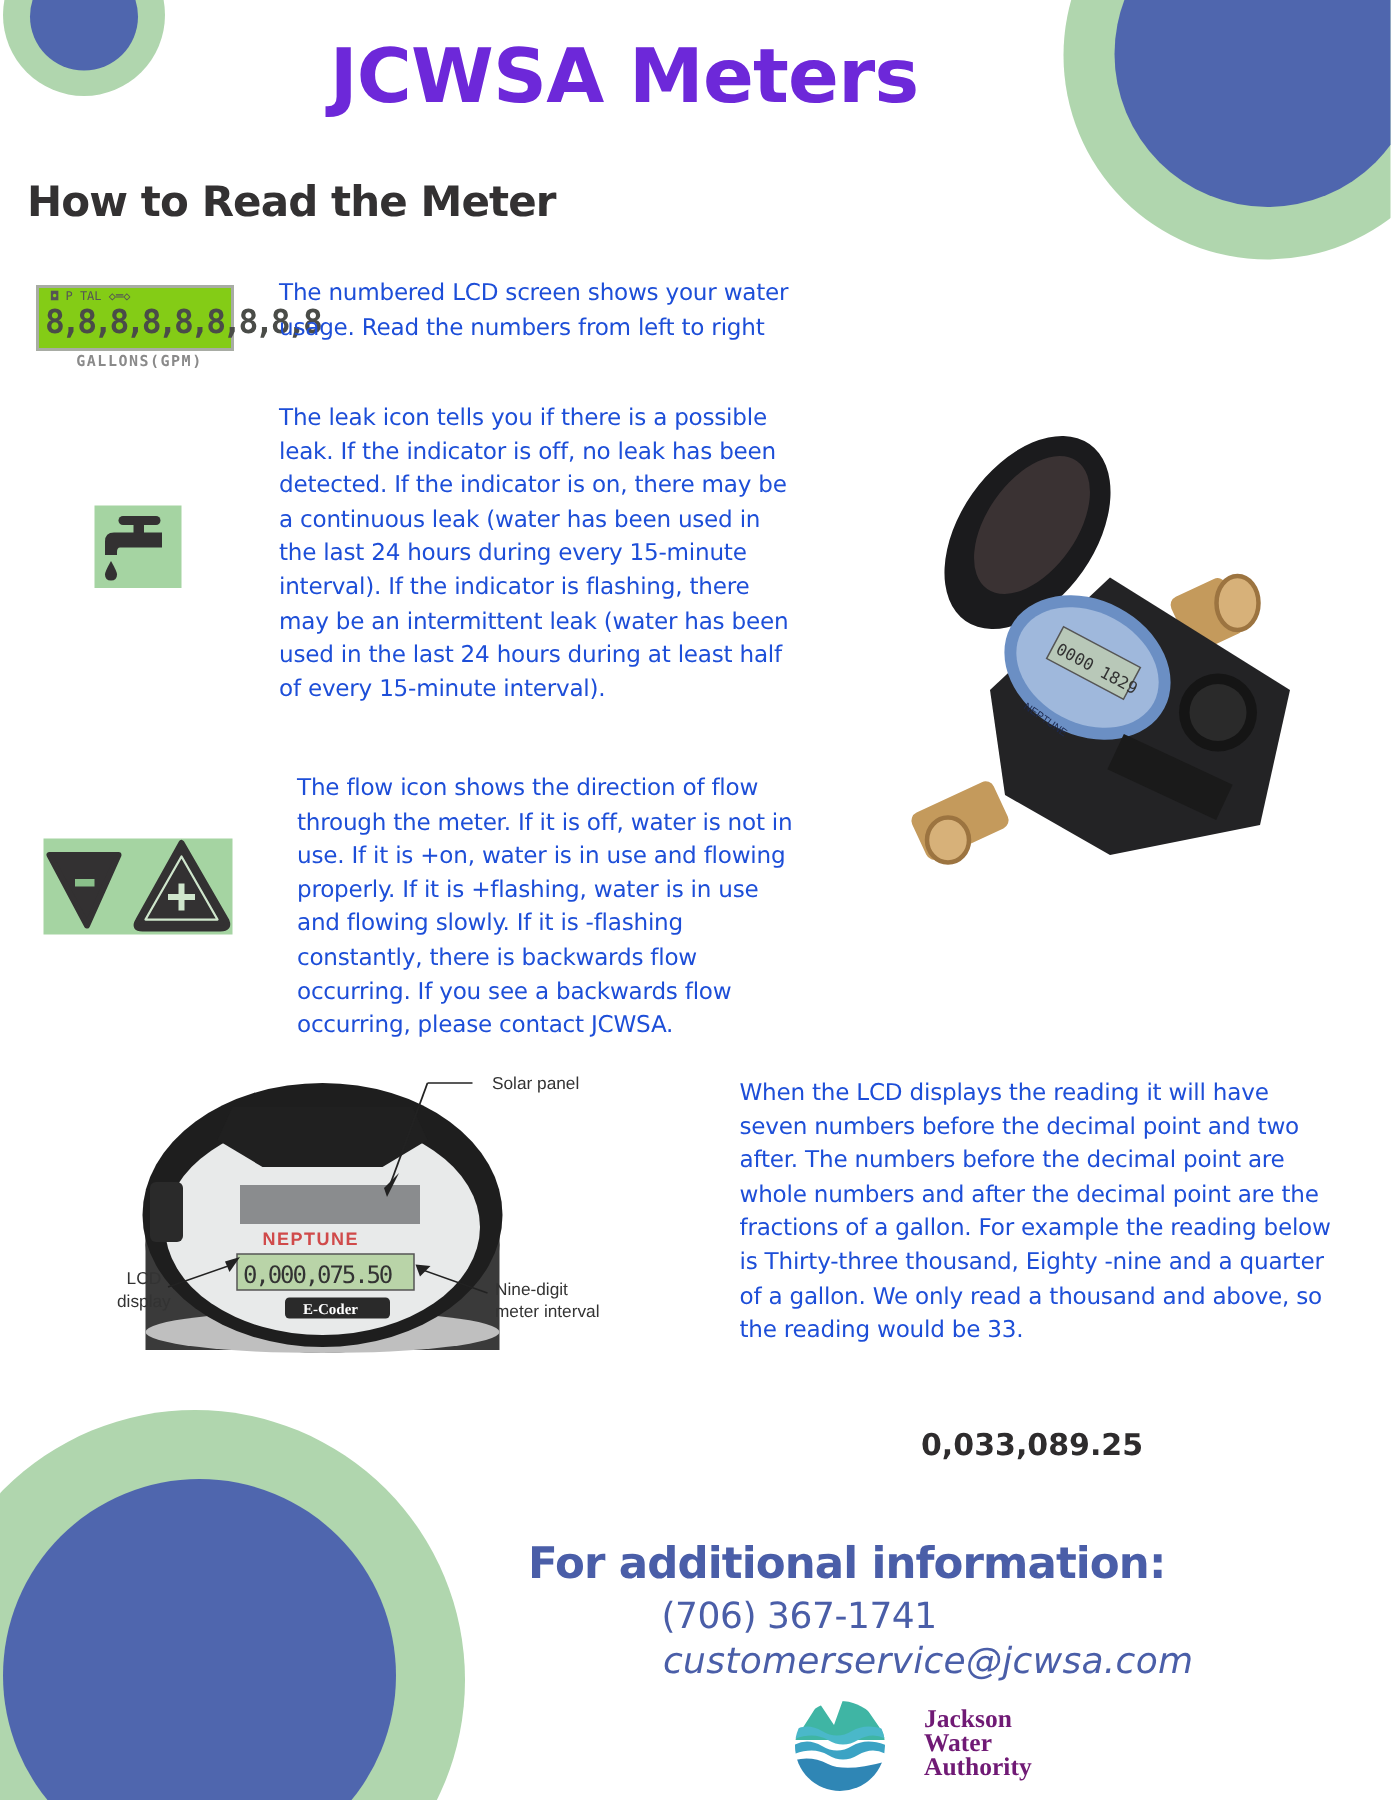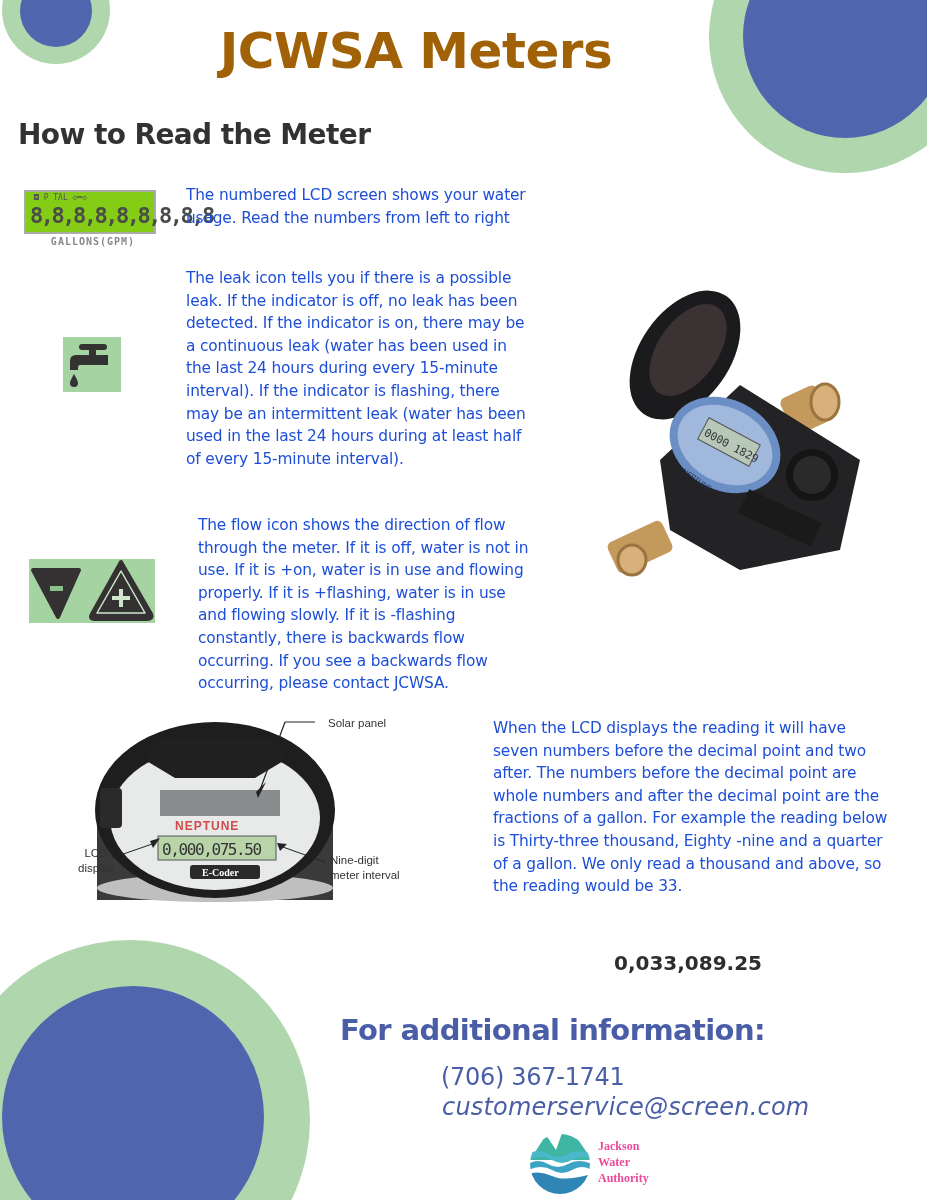"JCWSA Meters" .title { color: #a16207 -> #6d28d9 }
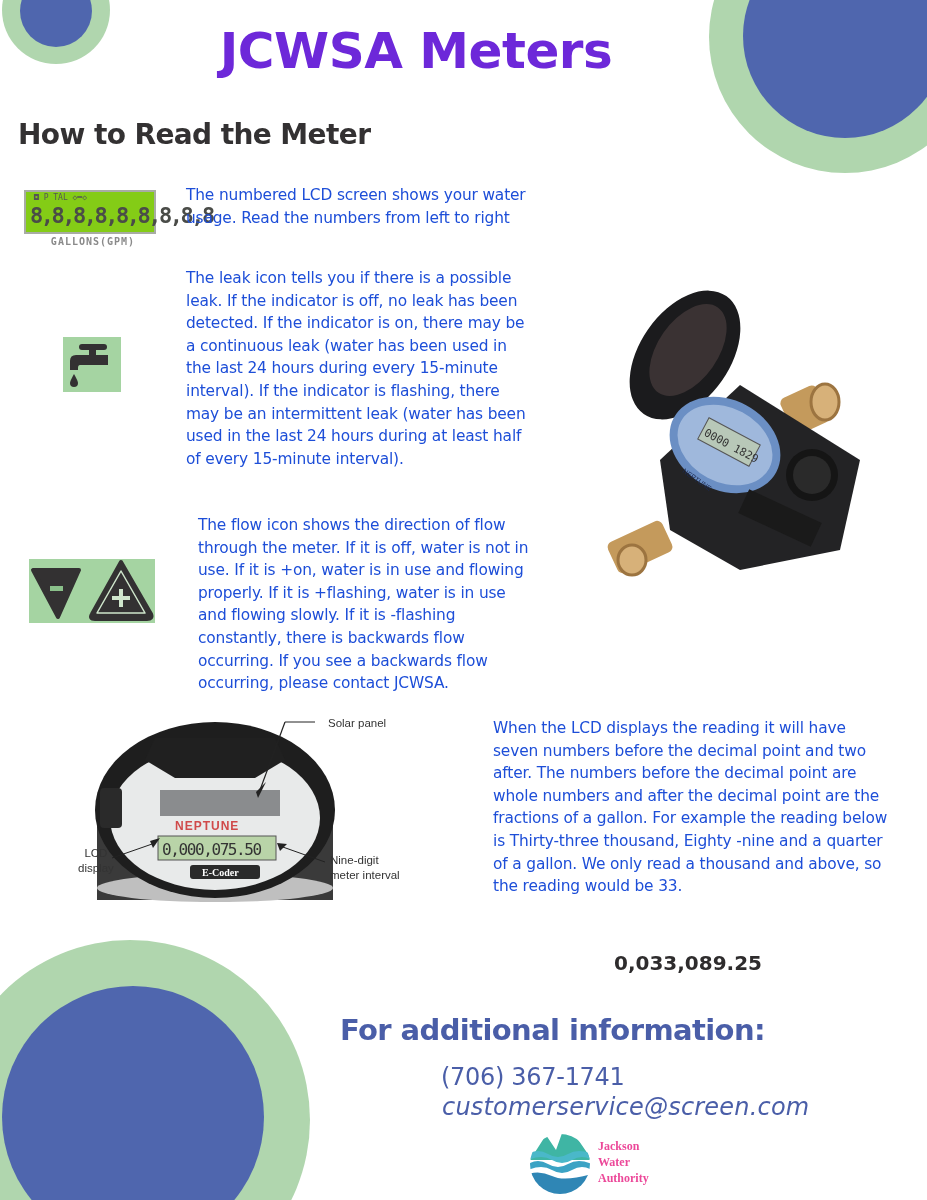"For additional information:" .info-heading { margin: 0 -> 12px }
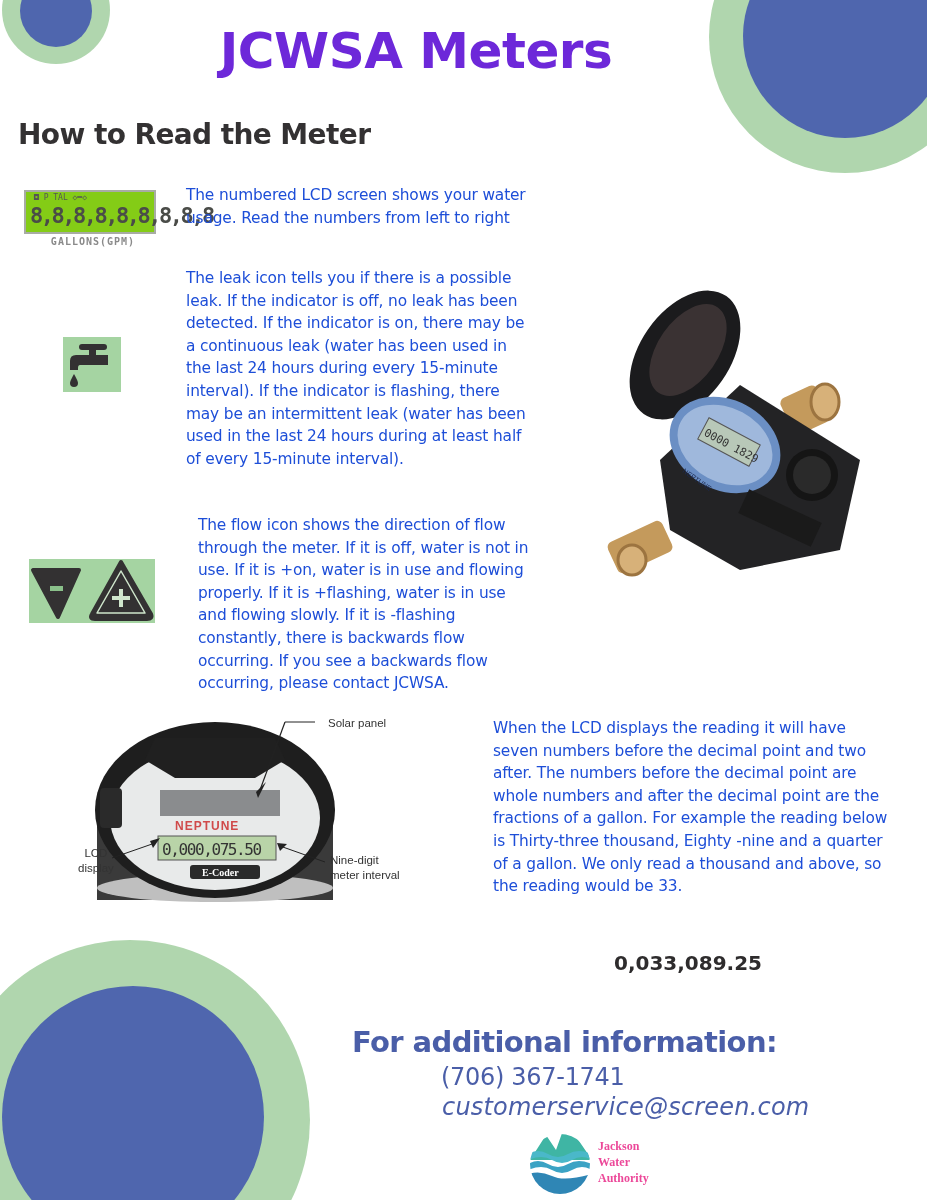"customerservice@screen.com" a.email { text: customerservice@screen.com -> customerservice@jcwsa.com }
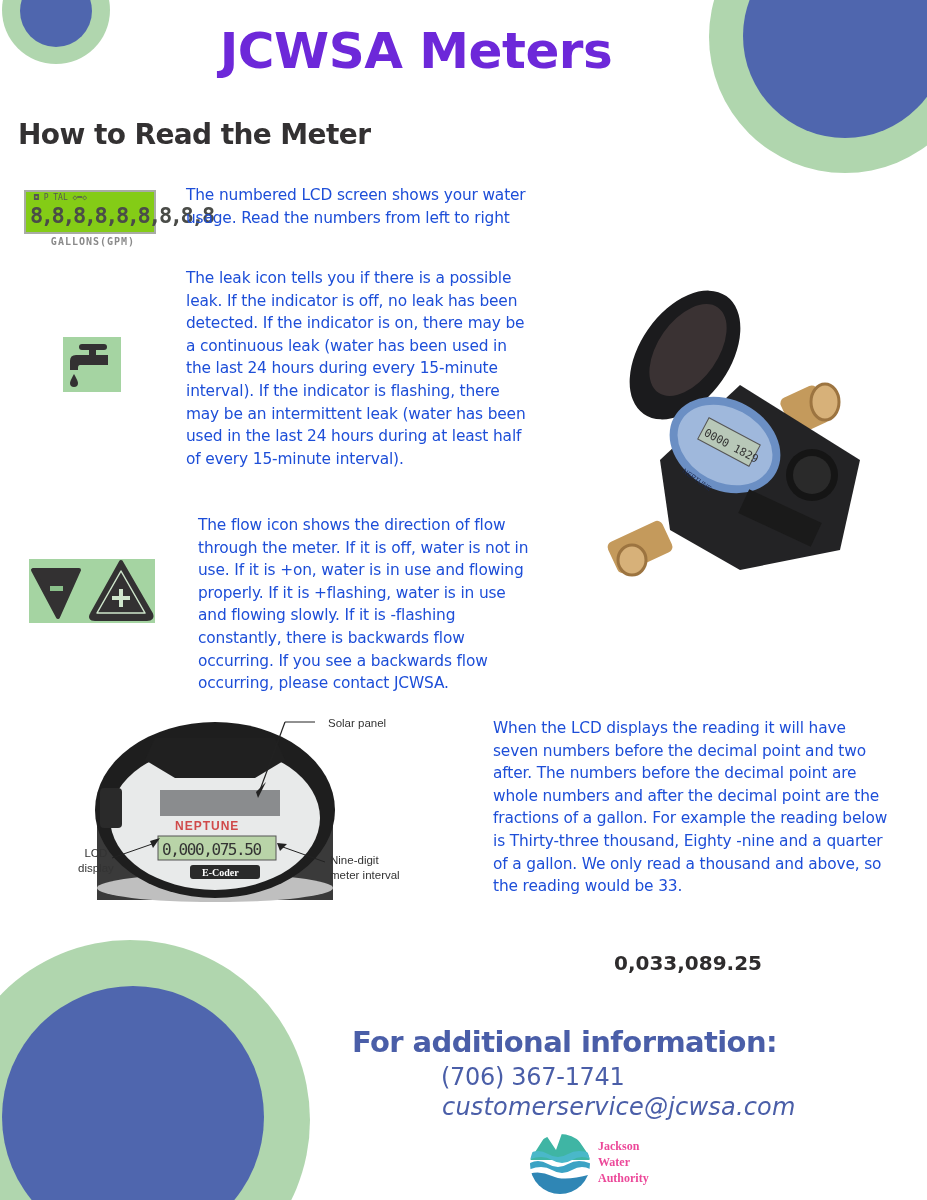"Jackson" .logo-text { color: #ec4899 -> #701a75; font-size: 12px -> 17px; left: 72px -> 90px }
